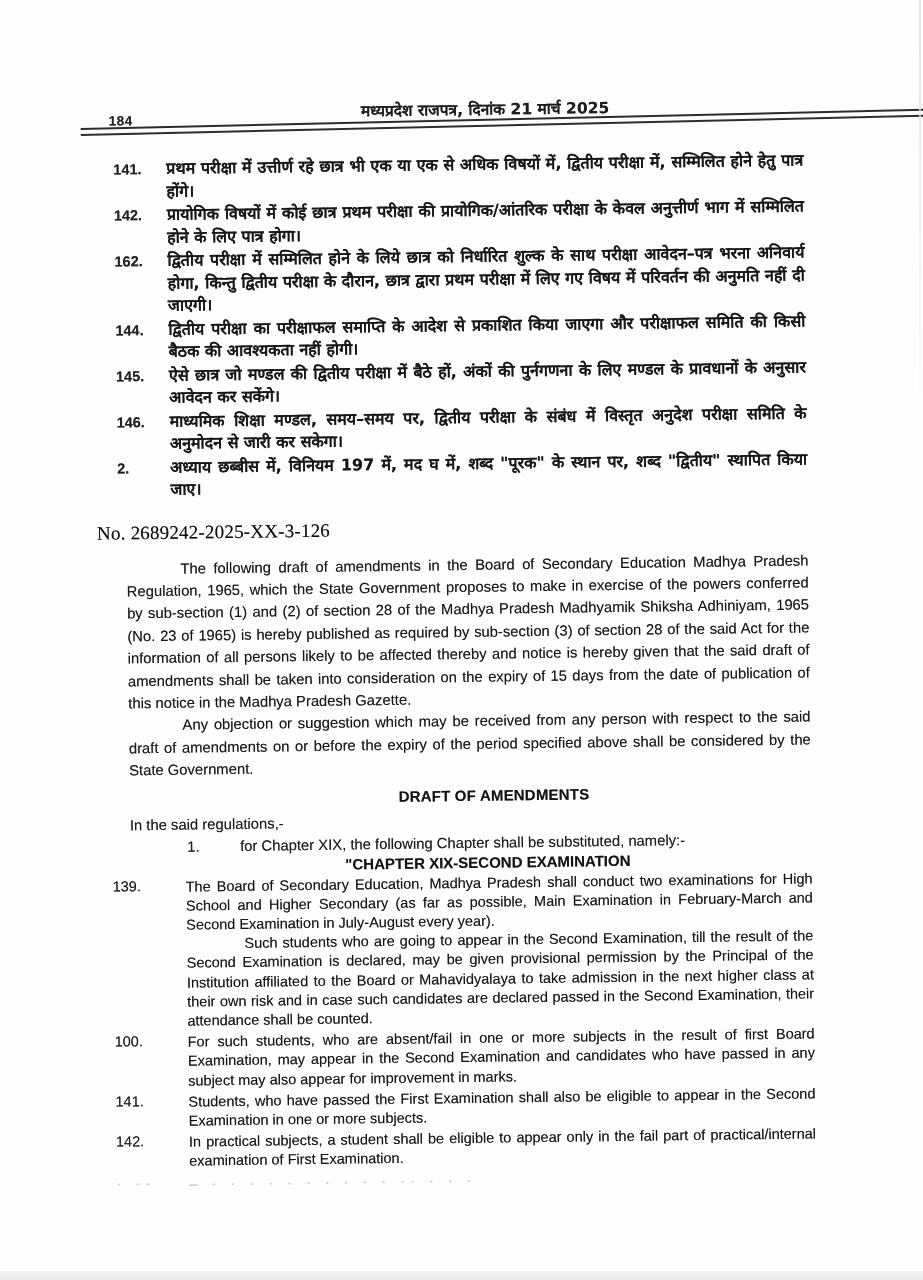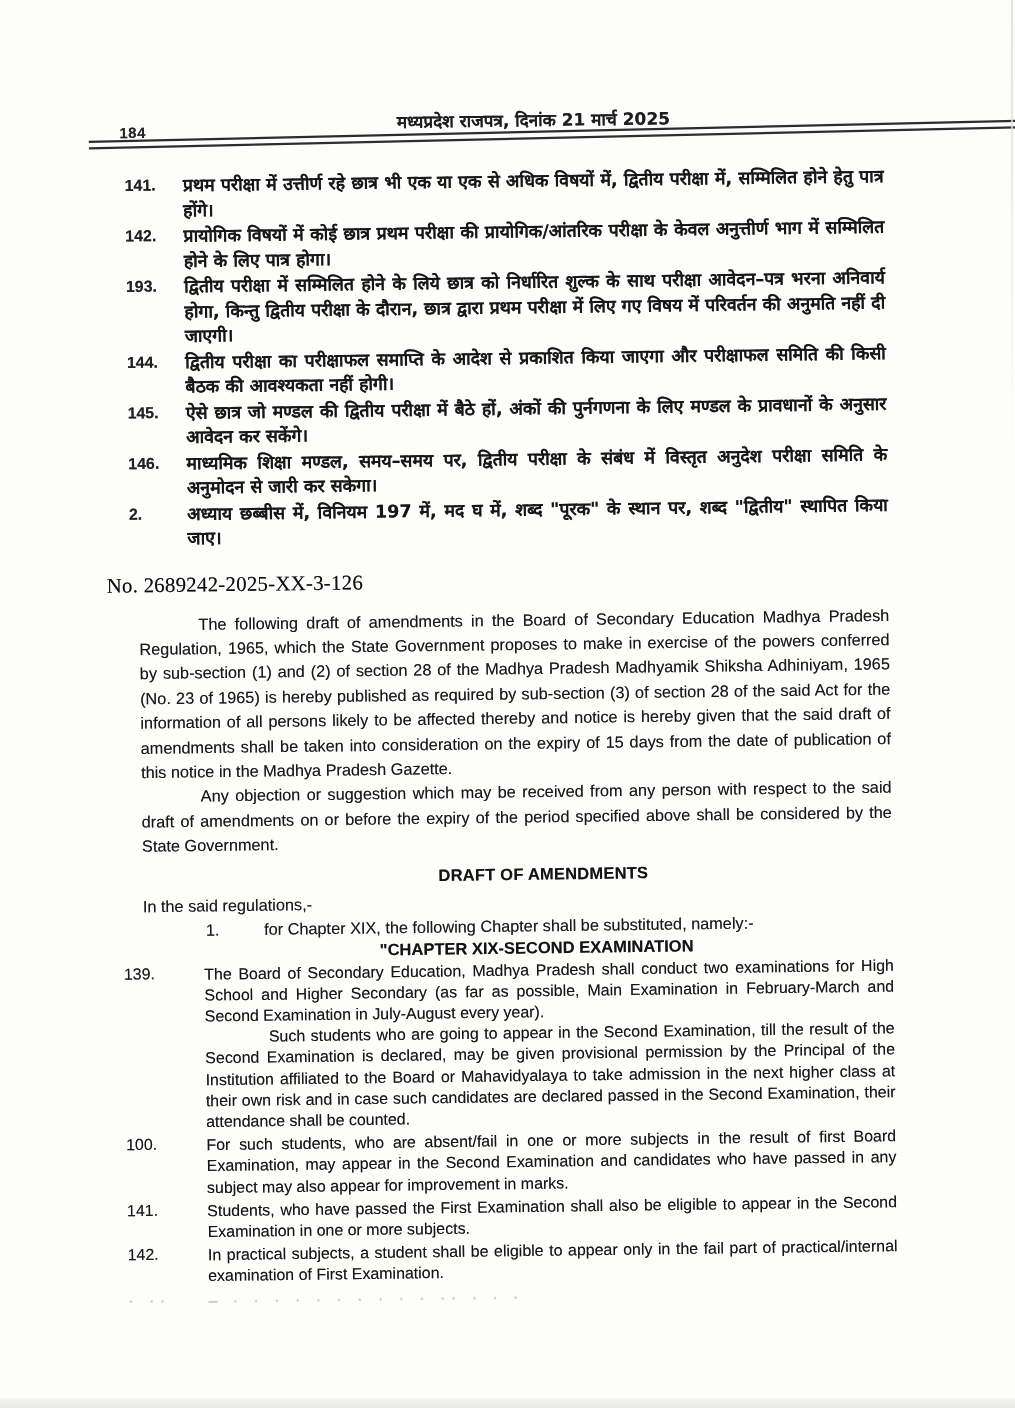"193." span.hnum { text: 193 -> 162 }
